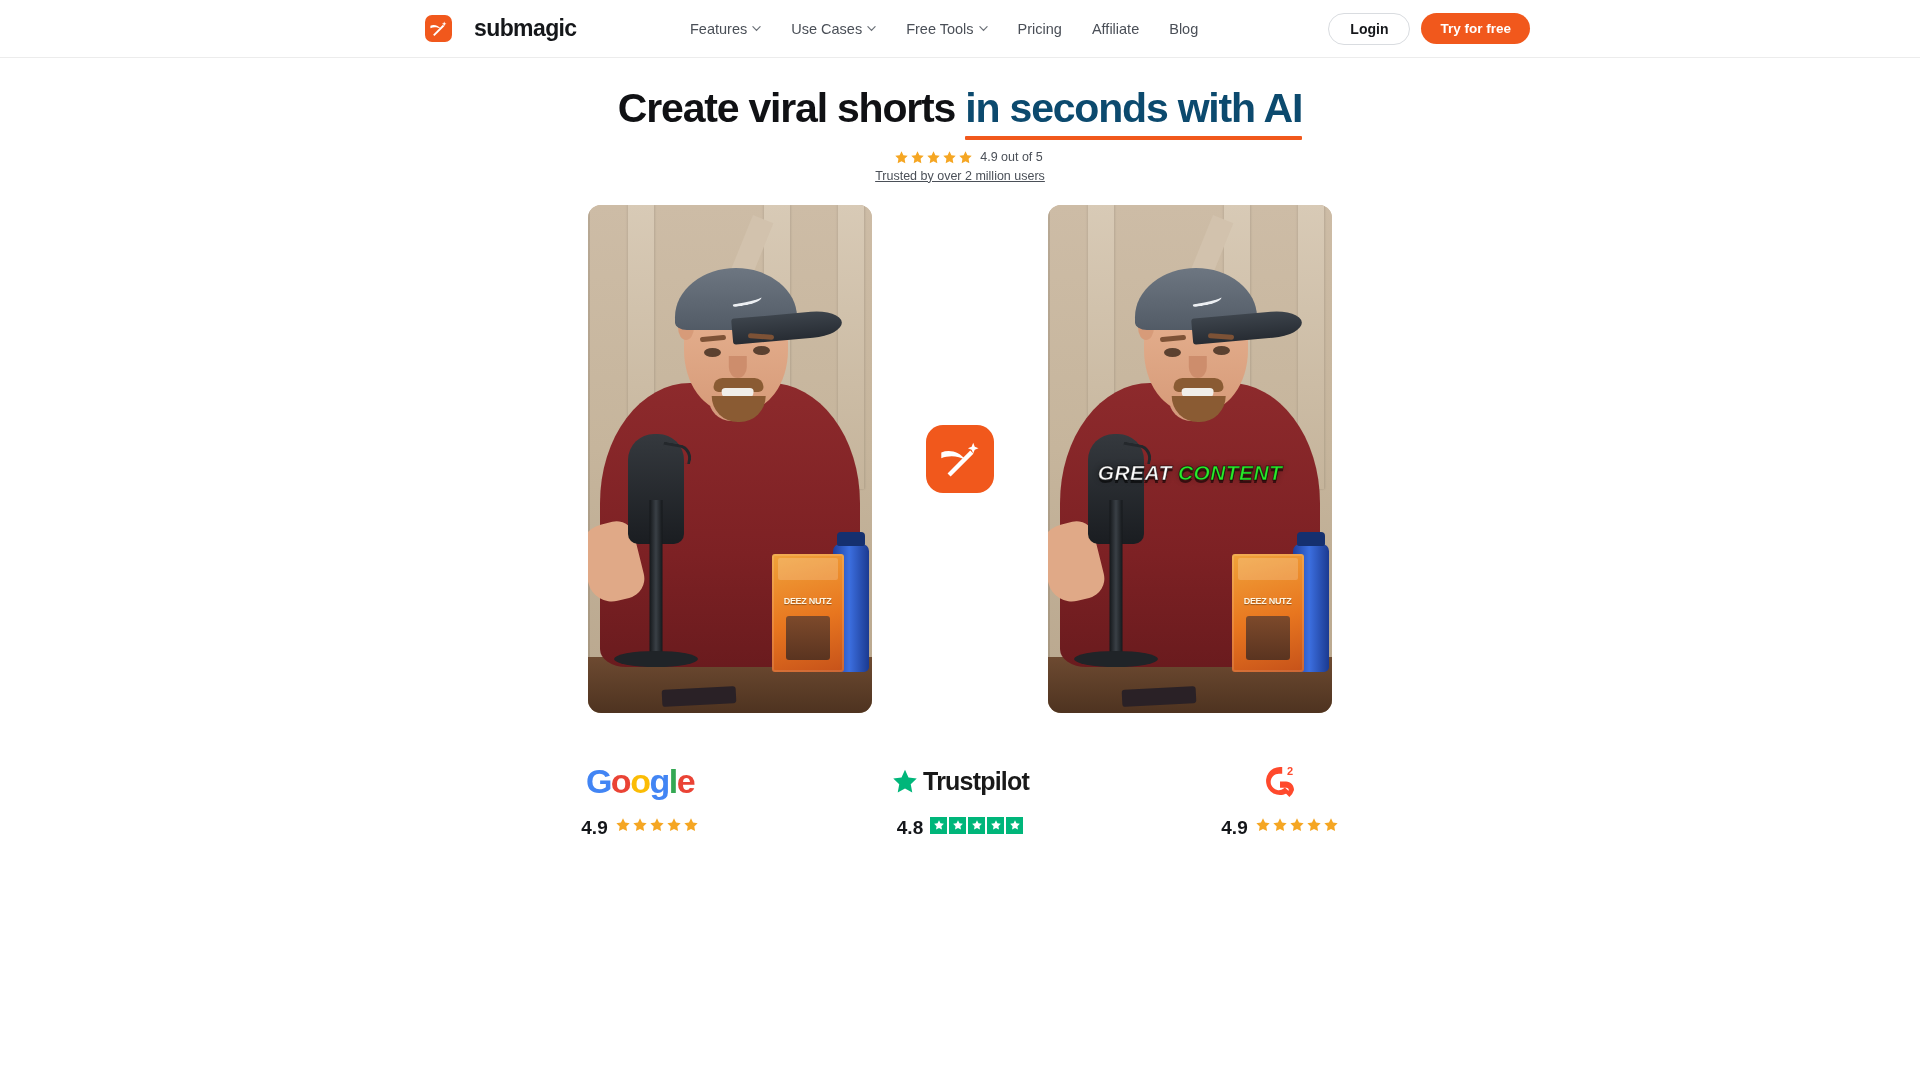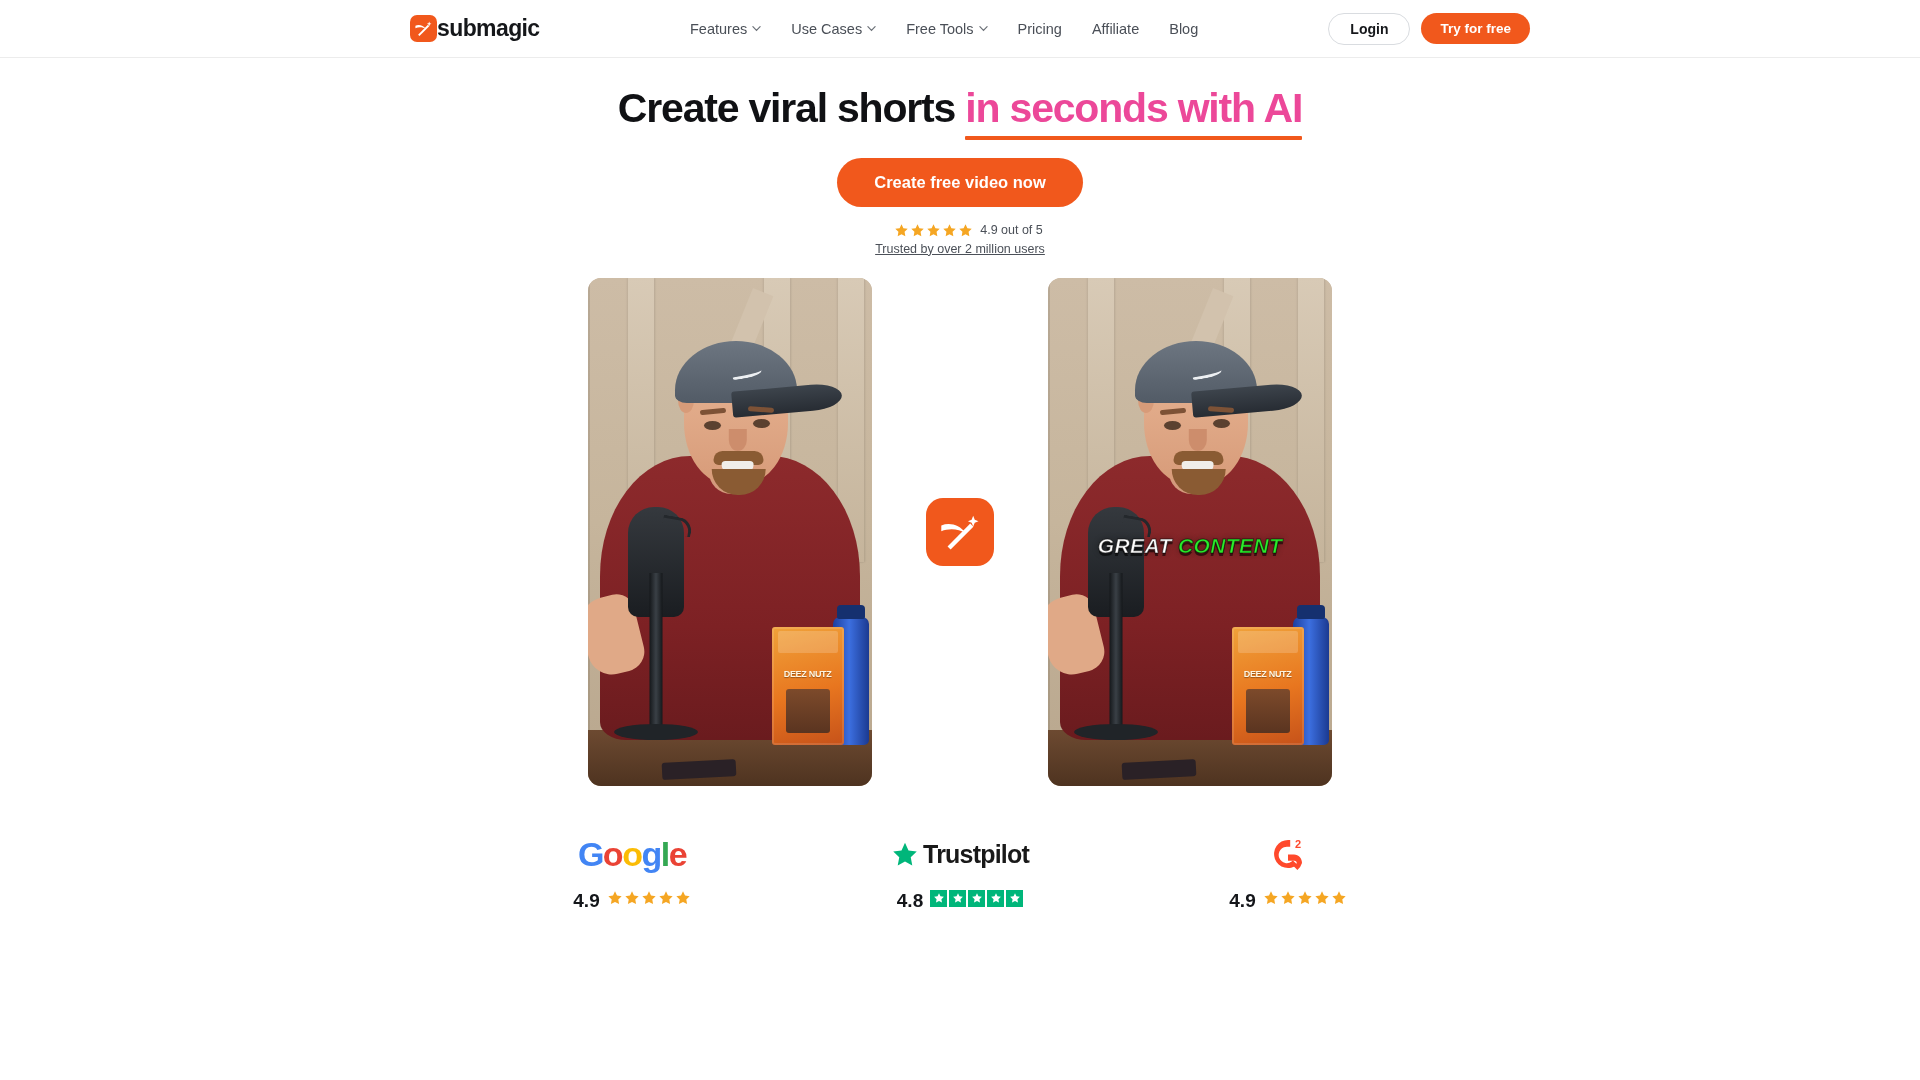"submagic" .brand { gap: 0 -> 22px; left: 410px -> 425px }
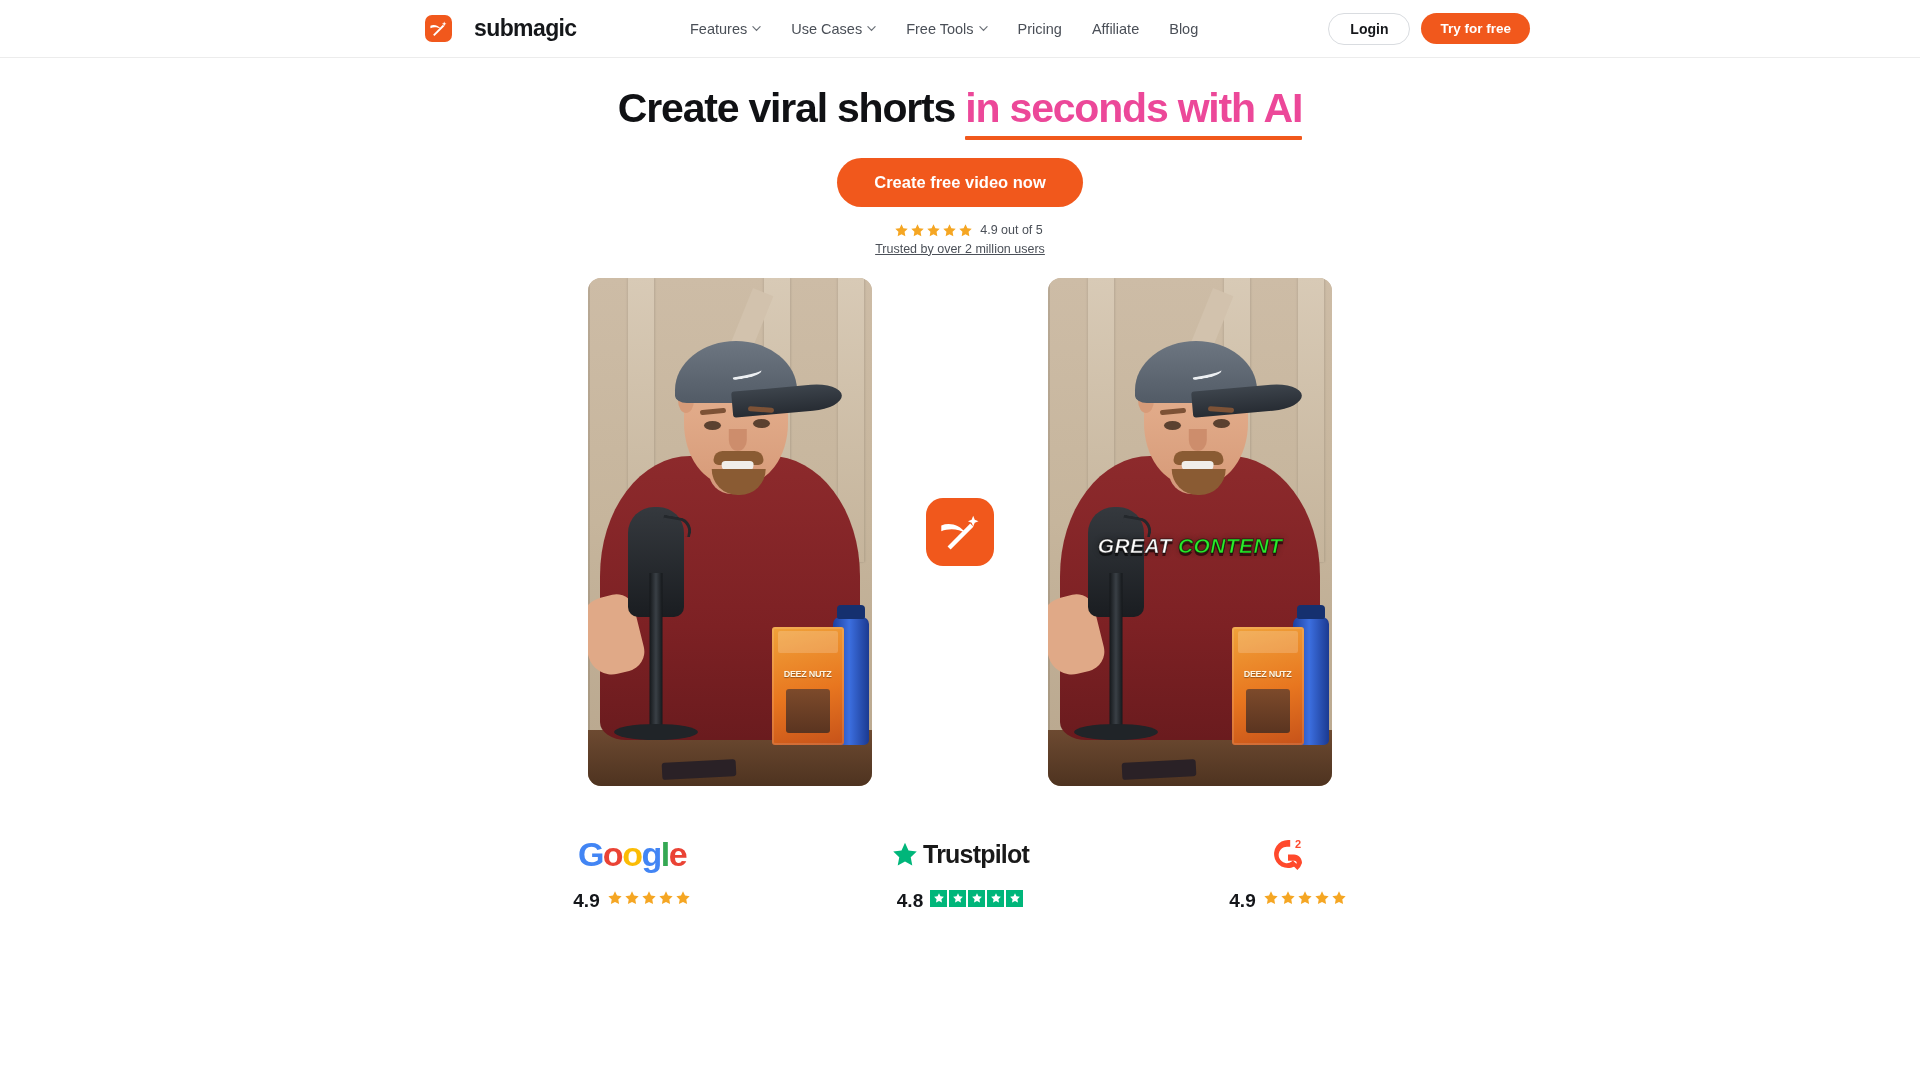"in seconds with AI" .hl-accent { color: #ec4899 -> #0c4a6e }
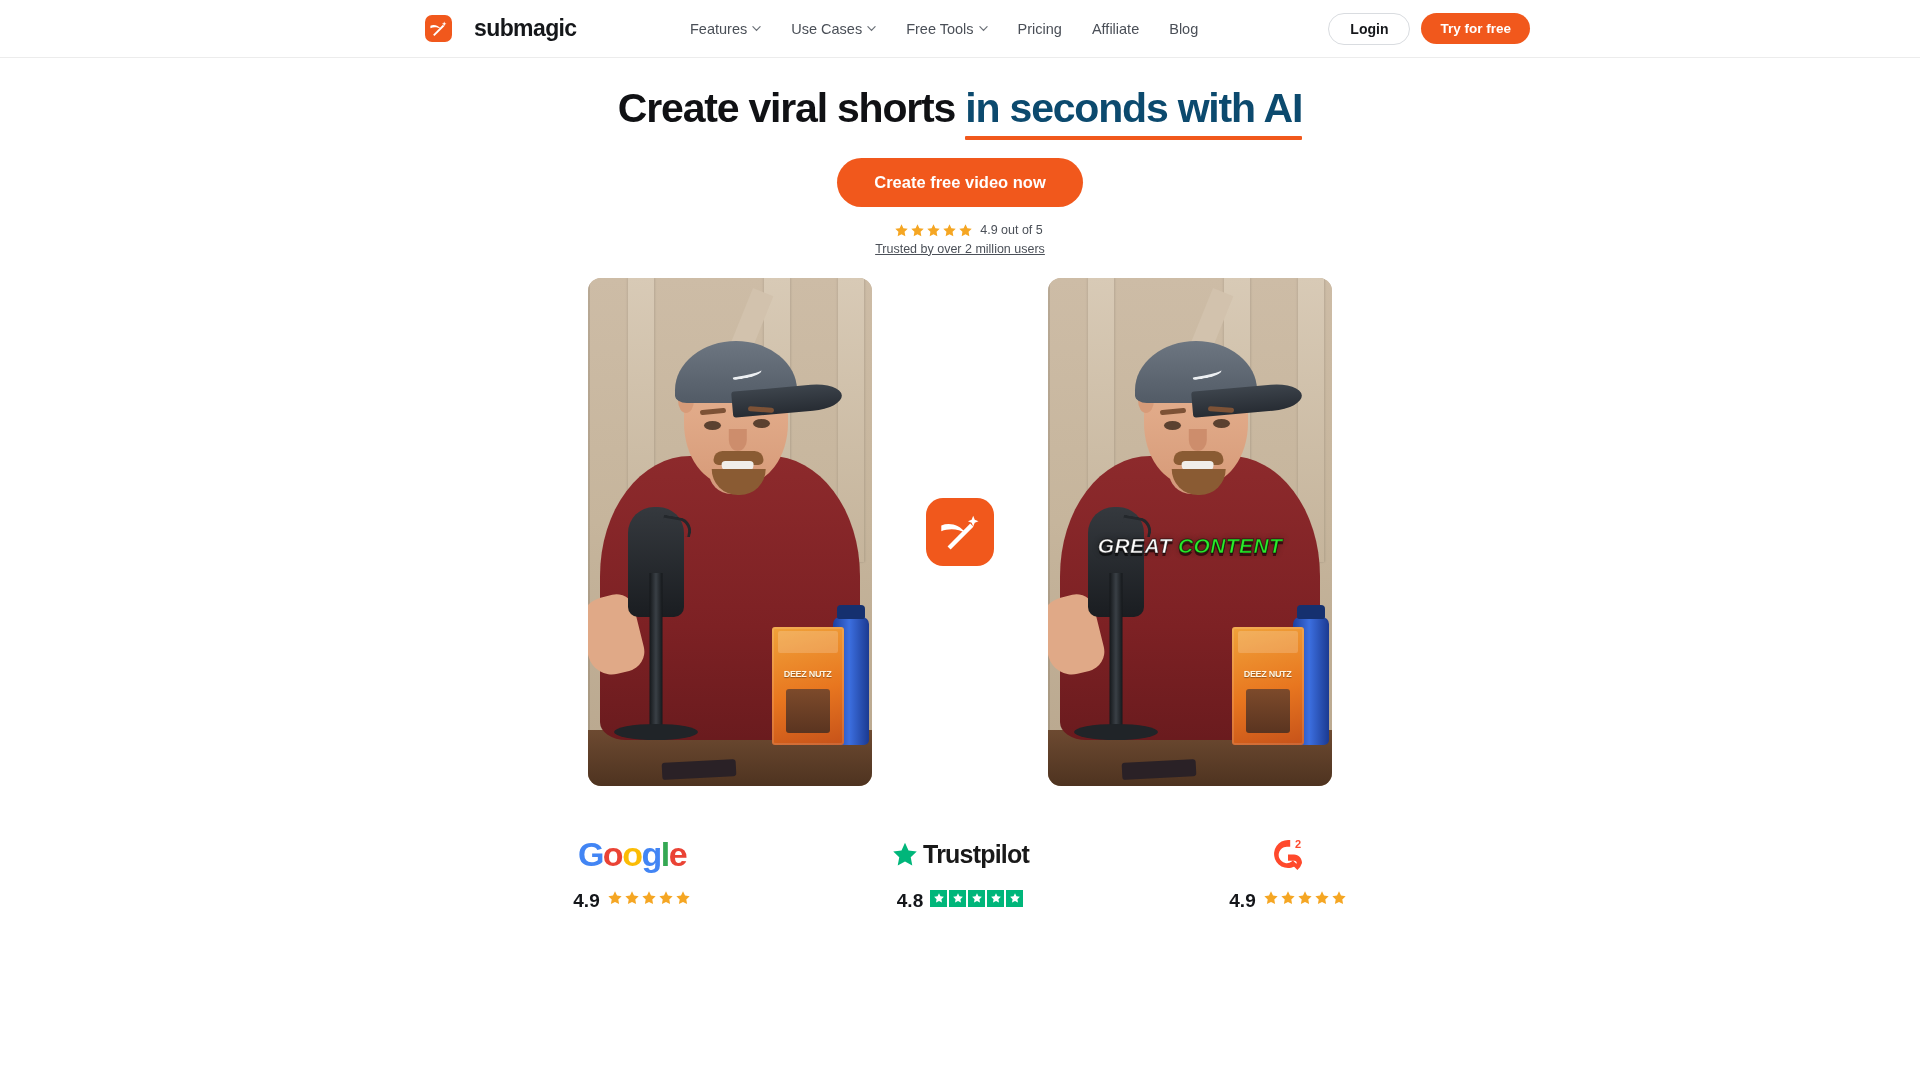"Create free video now" div.cta-wrap { html: <div> <button>Create free video now</button> </div> -> none }
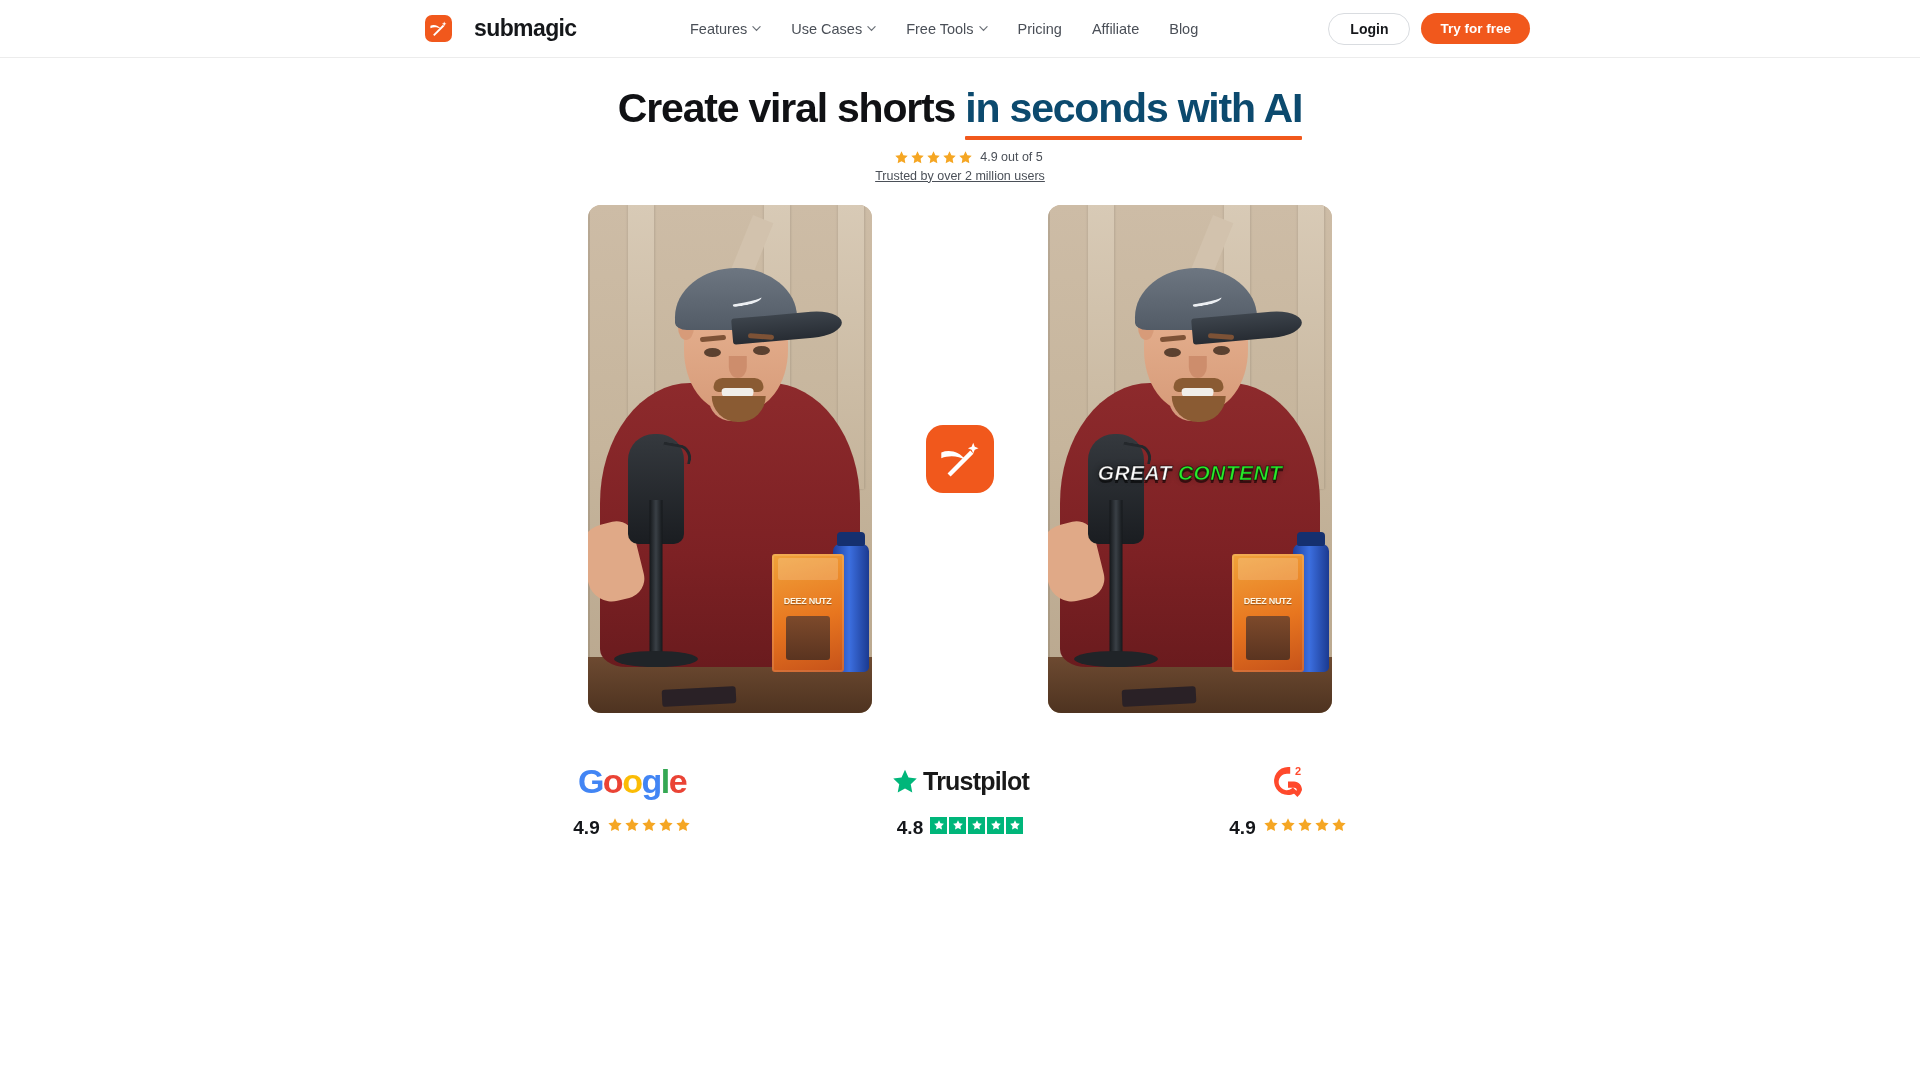"Google" .logos { gap: 8px -> 0 }
